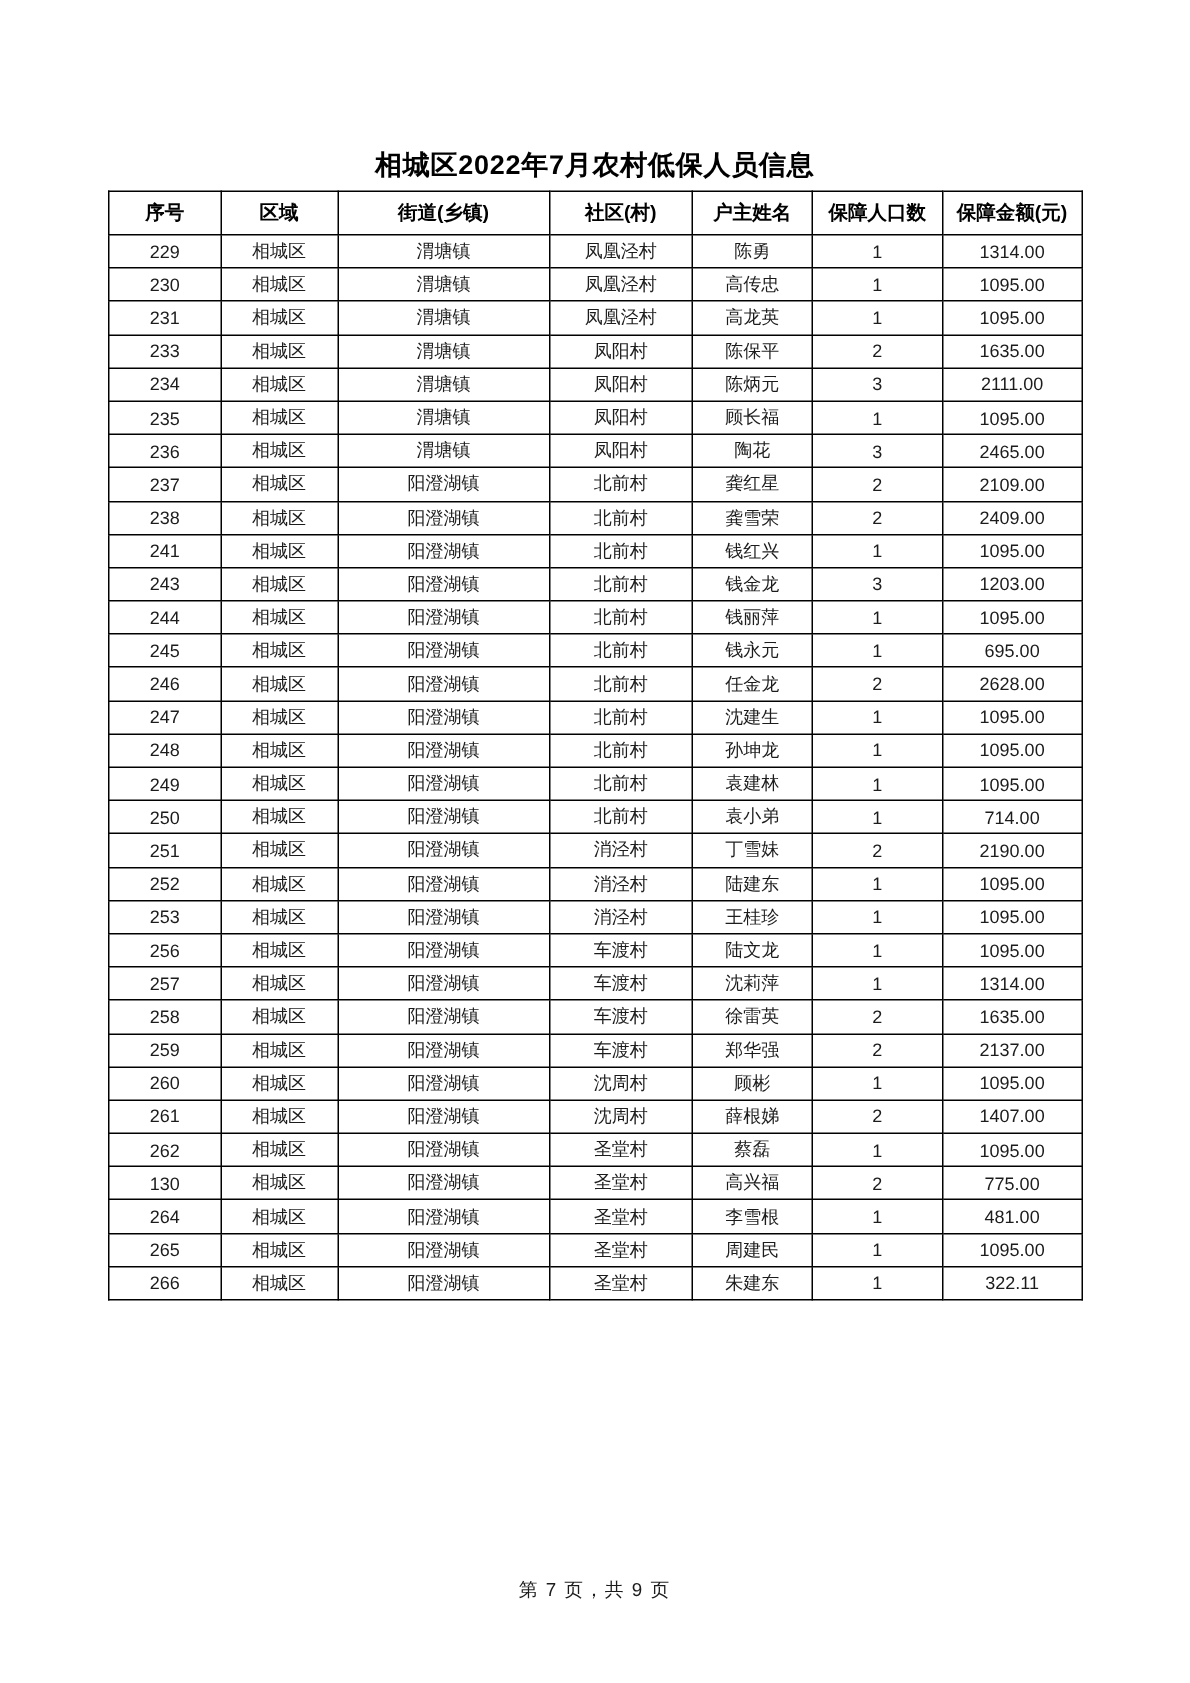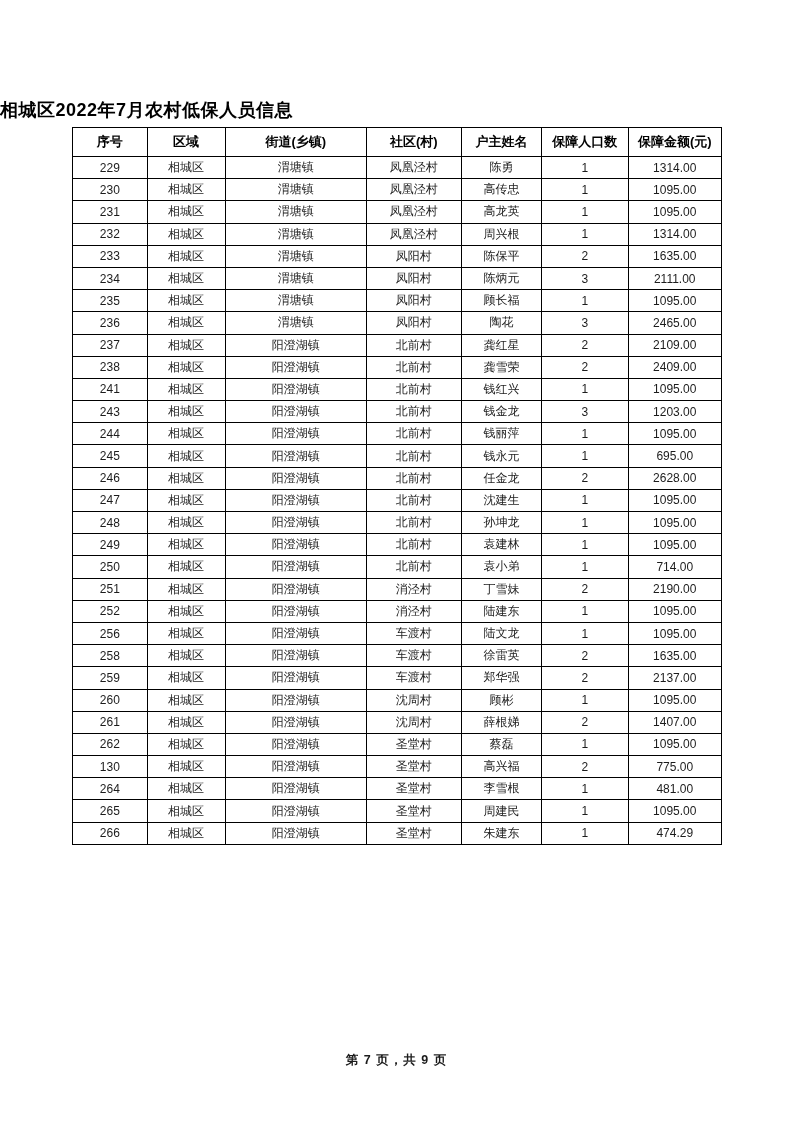"相城区2022年7月农村低保人员信息" .doc-title { text-align: left -> center }
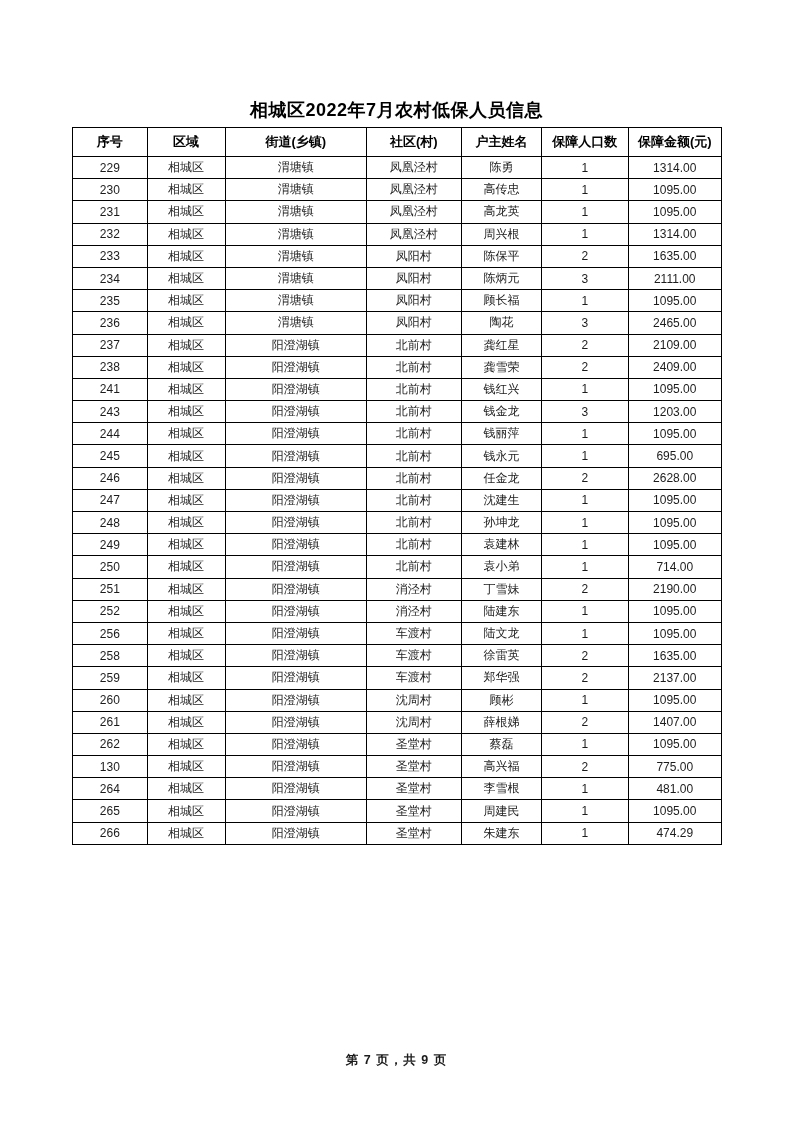"232" tr { html: <tr> <td>232</td> <td>相城区</td> <td>渭塘镇</td> <td>凤凰泾村</td> <td>周兴根</td> <td>1</td> <td>1314.00</td> </tr> -> none }
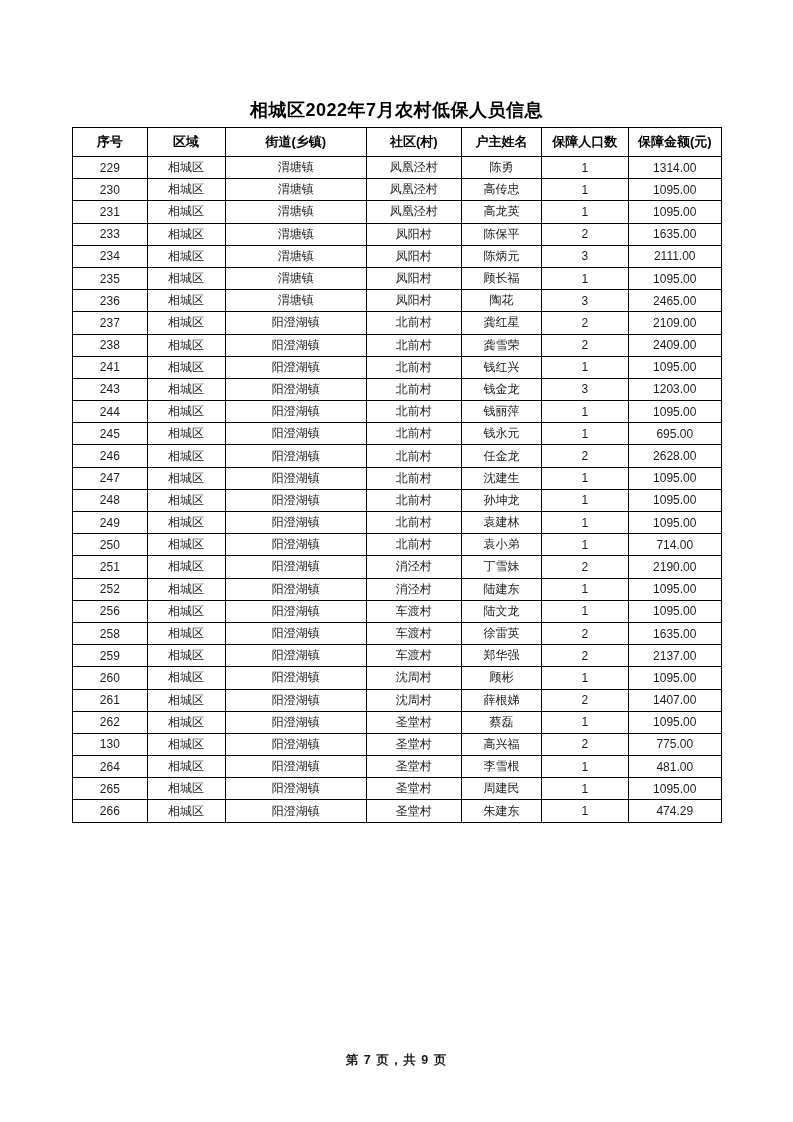"253" tr { html: none -> <tr> <td>253</td> <td>相城区</td> <td>阳澄湖镇</td> <td>消泾村</td> <td>王桂珍</td> <td>1</td> <td>1095.00</td> </tr> }
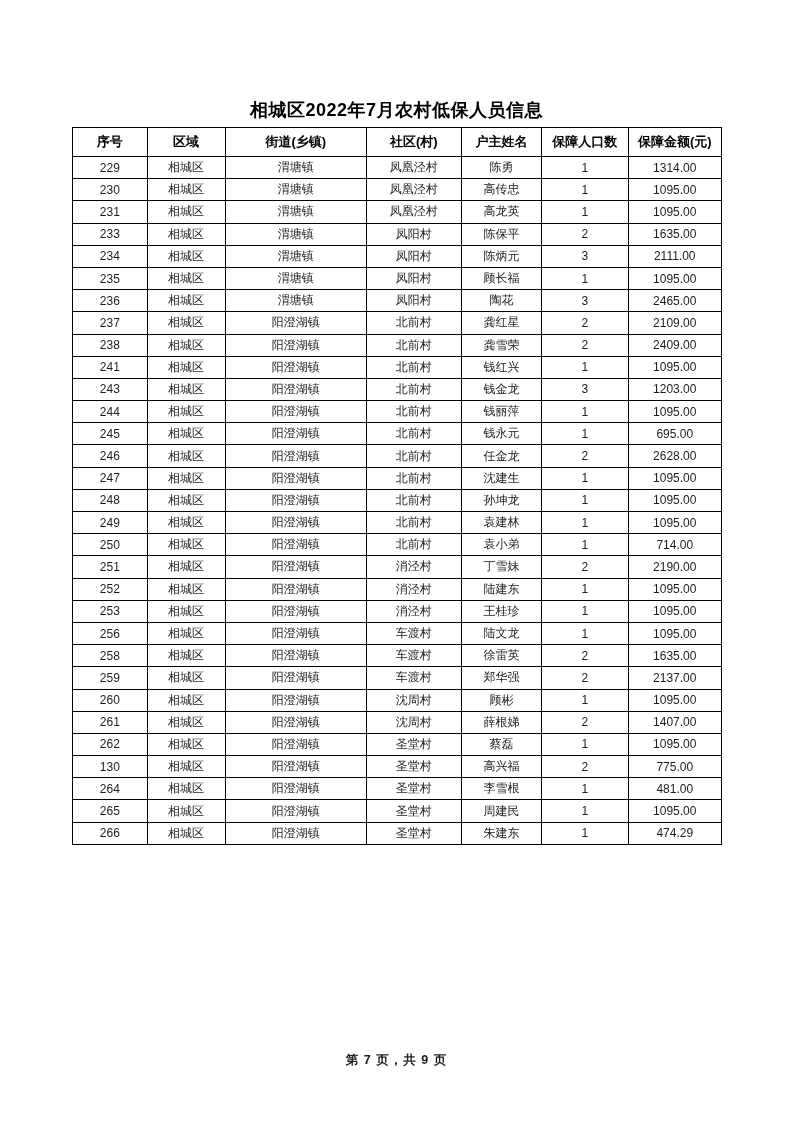"257" tr { html: none -> <tr> <td>257</td> <td>相城区</td> <td>阳澄湖镇</td> <td>车渡村</td> <td>沈莉萍</td> <td>1</td> <td>1314.00</td> </tr> }
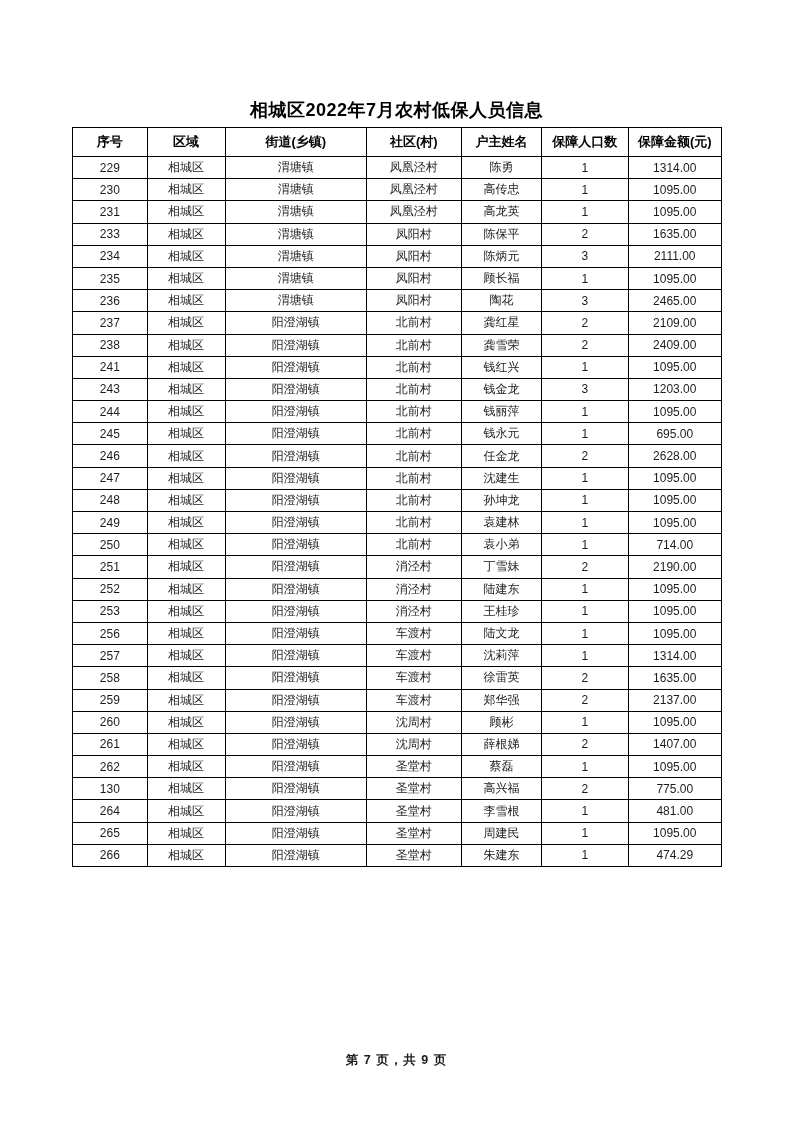"474.29" td { text: 474.29 -> 322.11 }
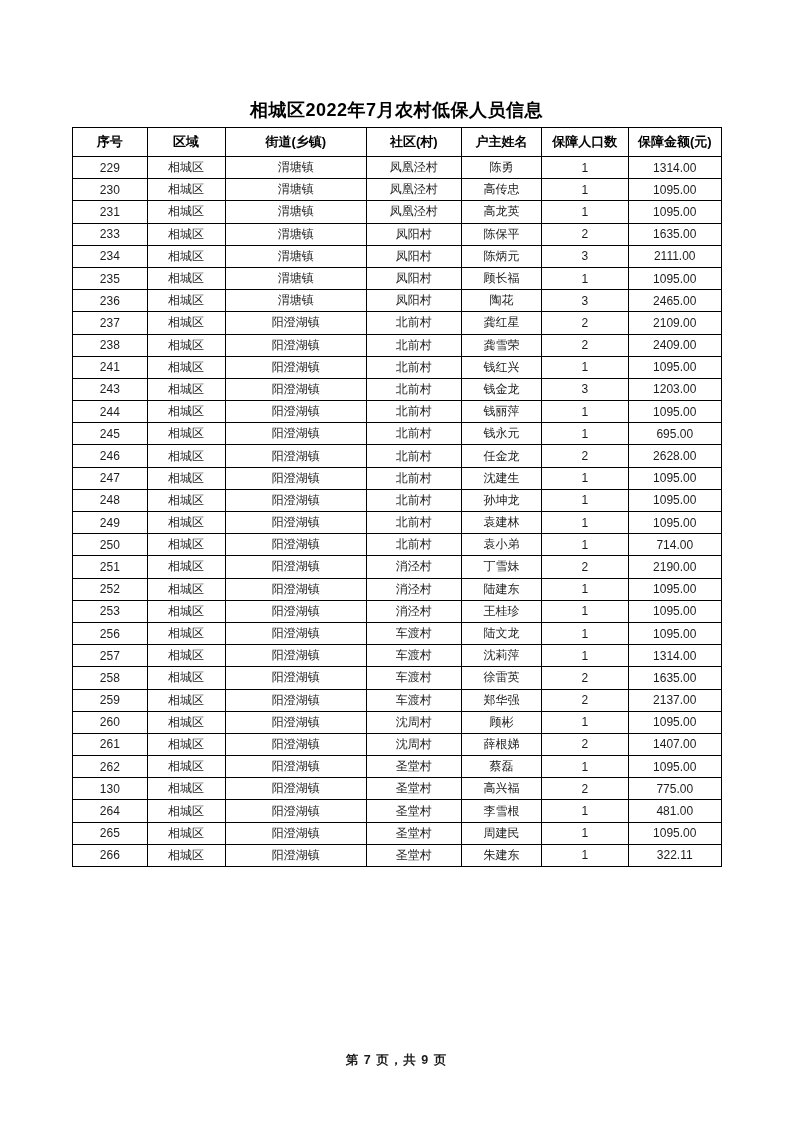"第 7 页，共 9 页" .page-footer { font-weight: bold -> none }
